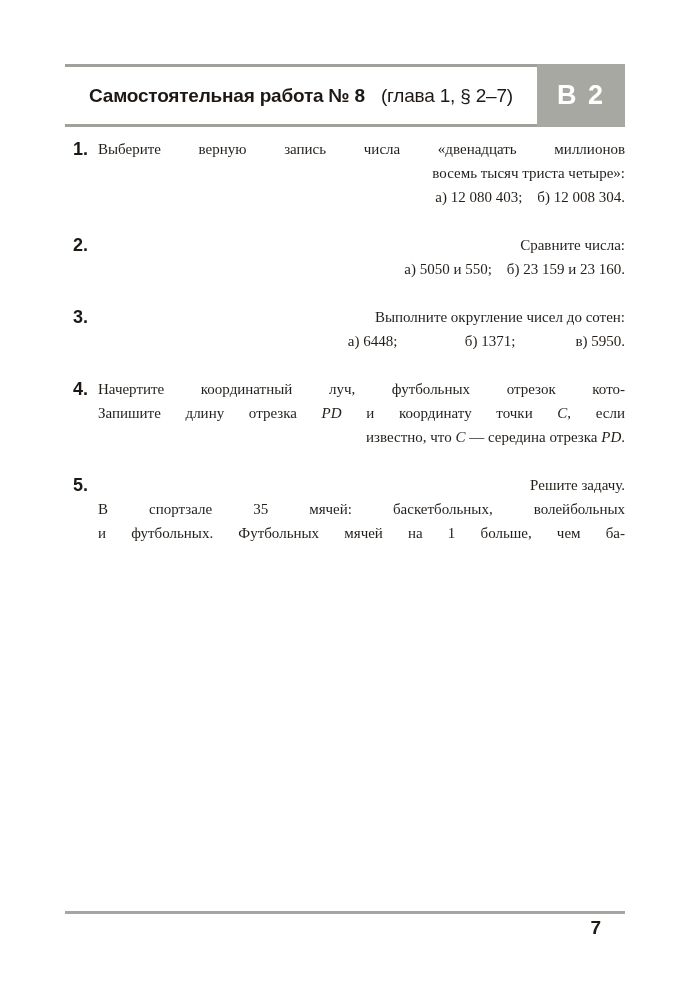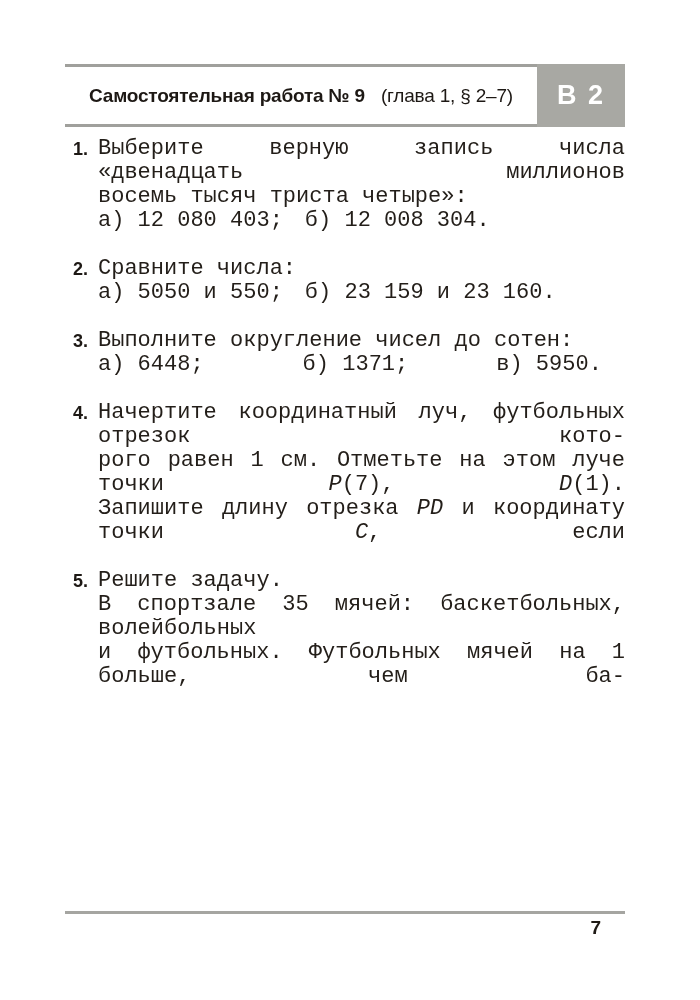"Самостоятельная работа № 9" span.title-bold { text: 9 -> 8 }
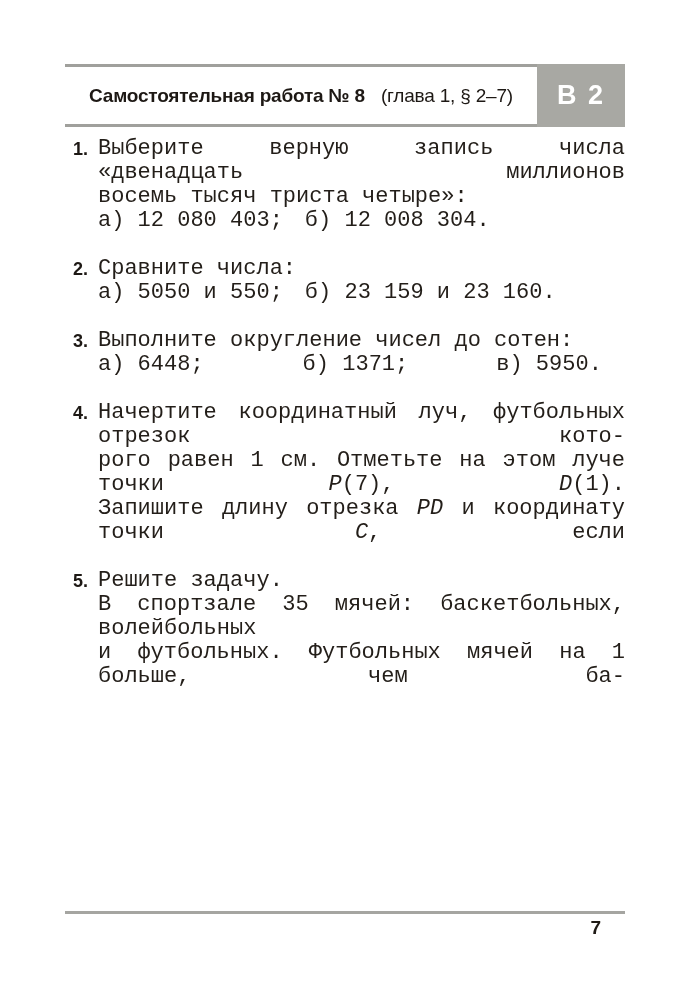"Выберите верную запись числа «двенадцать" .pbody { font-family: Liberation Mono, monospace -> none; font-size: 22px -> 15px }
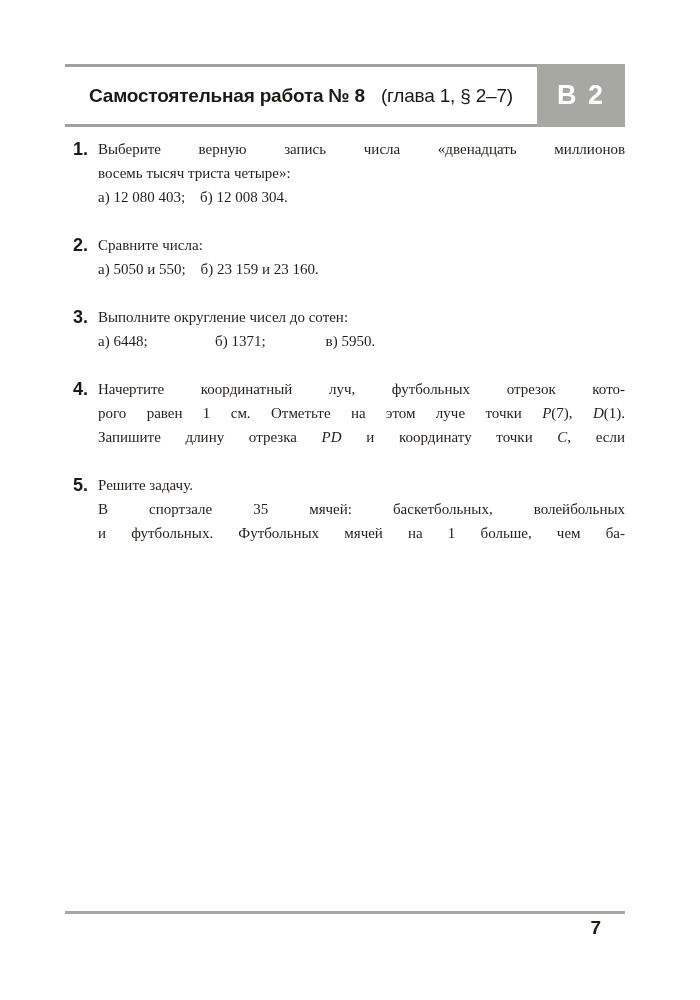"восемь тысяч триста четыре»:" .line { text-align: none -> right }
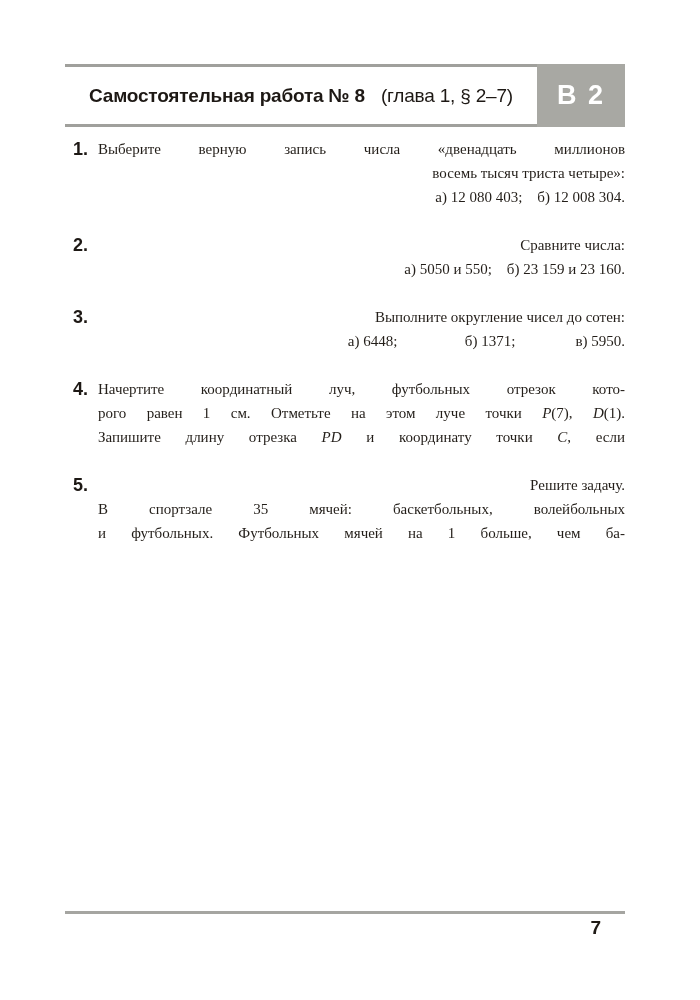"рого равен 1 см. Отметьте" div.line { html: <div>рого равен 1 см. Отметьте на этом луче точки <i>P</i>(7), <i>D</i>(1).</div> -> none }
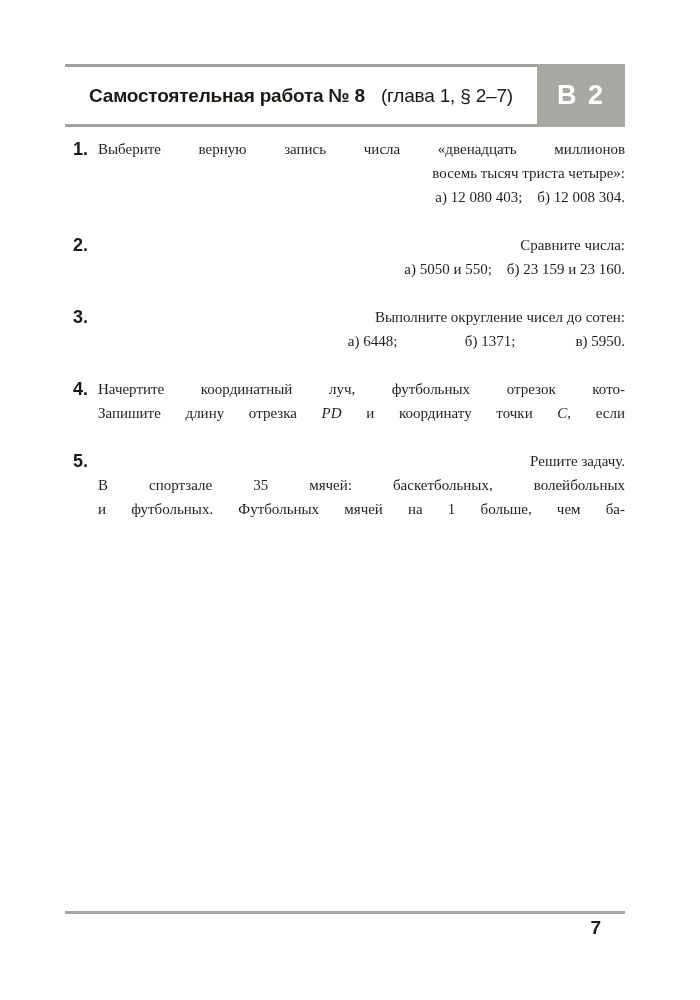"известно, что C — середина" div.line { html: none -> <div>известно, что <i>C</i> — середина отрезка <i>PD</i>.</div> }
